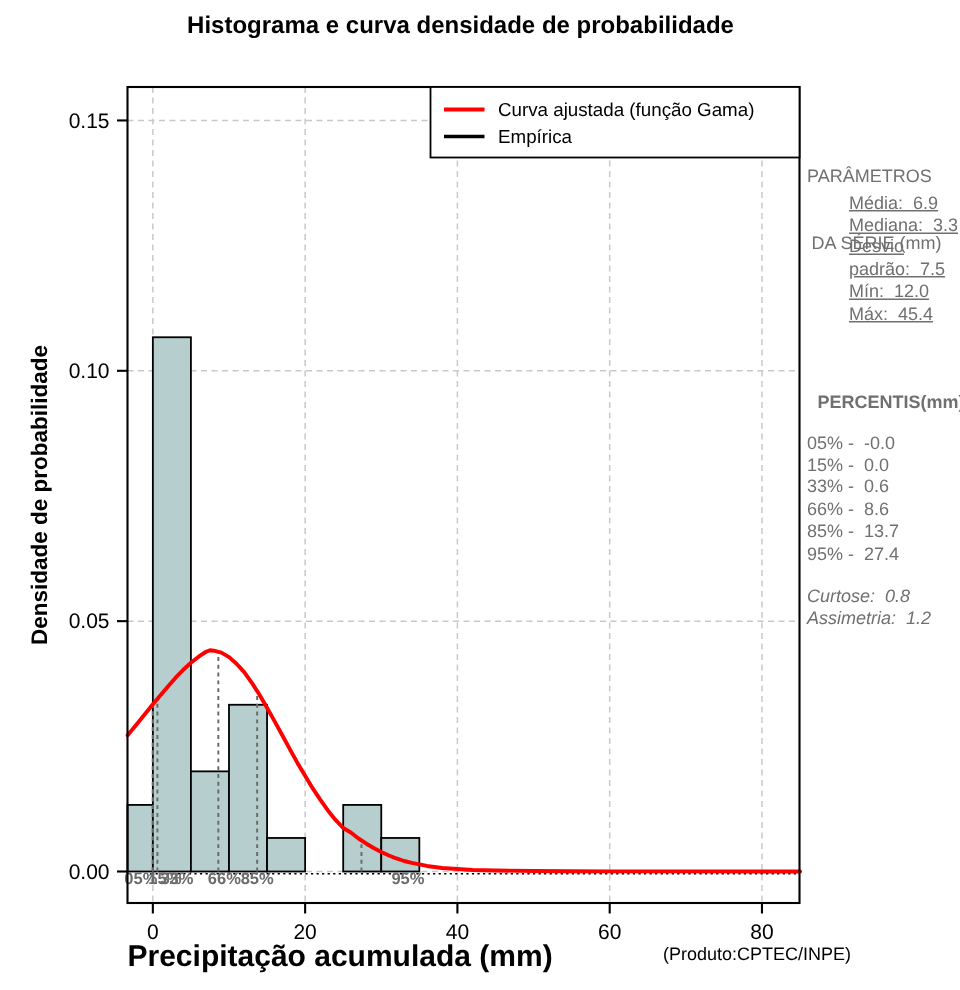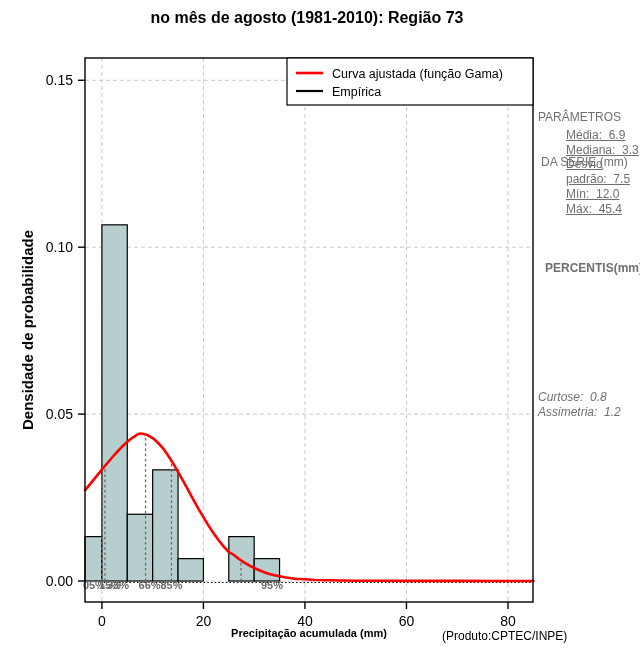"Histograma e curva densidade de" div { html: none -> <div>Histograma e curva densidade de probabilidade</div> }
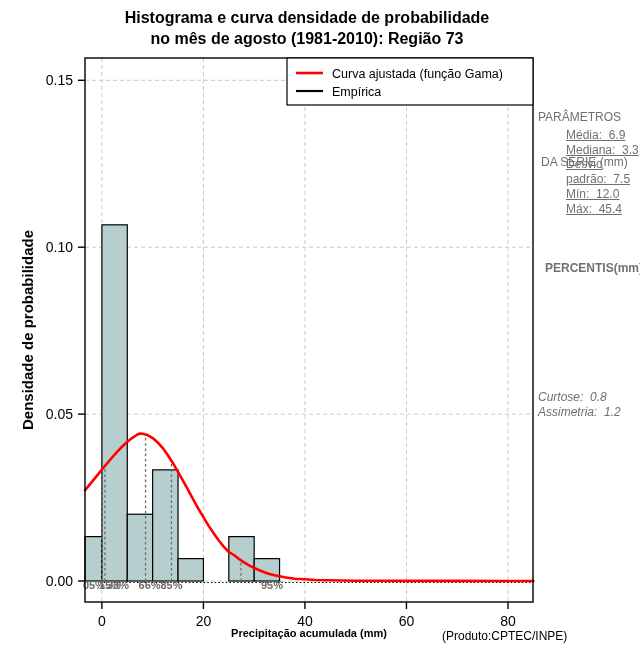"no mês de agosto (1981-2010):" div { html: <div>no mês de agosto (1981-2010): Região 73</div> -> none }
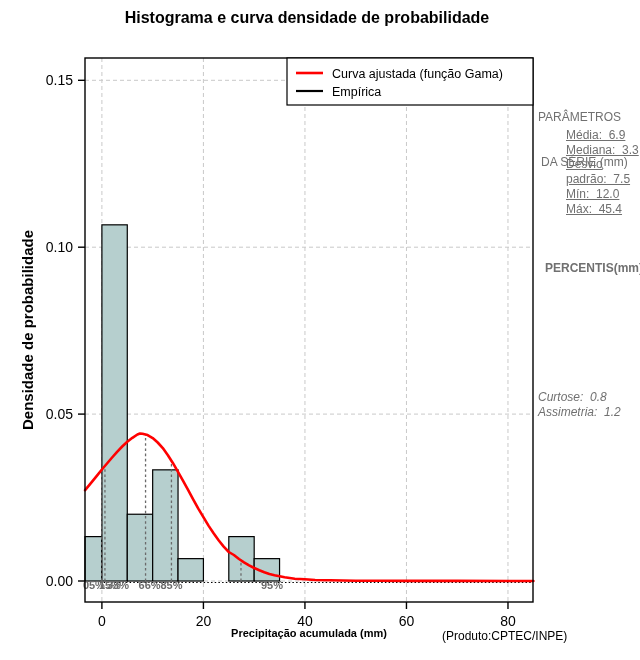"05% - -0.0" div.abs { html: none -> <div><div>05% - -0.0</div><div>15% - 0.0</div><div>33% - 0.6</div><div>66% - 8.6</div><div>85% - 13.7</div><div>95% - 27.4</div></div> }
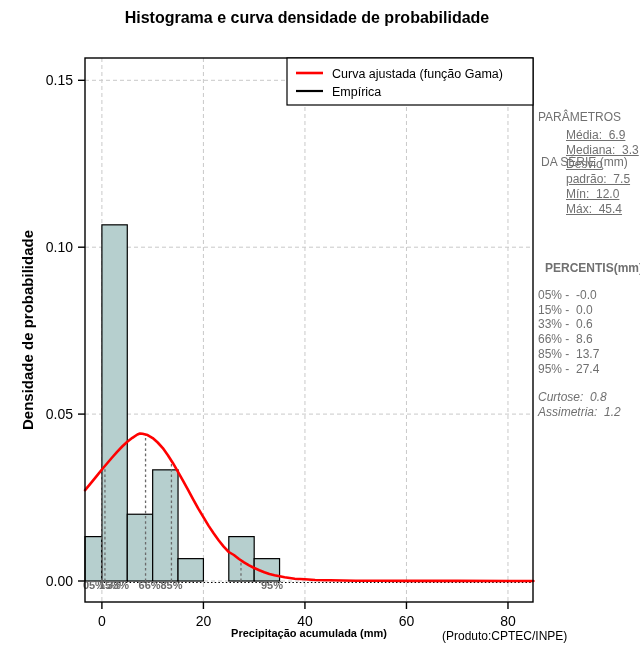"Precipitação acumulada (mm)" .x-axis-title { font-size: 11px -> 20px; text-align: center -> none }
